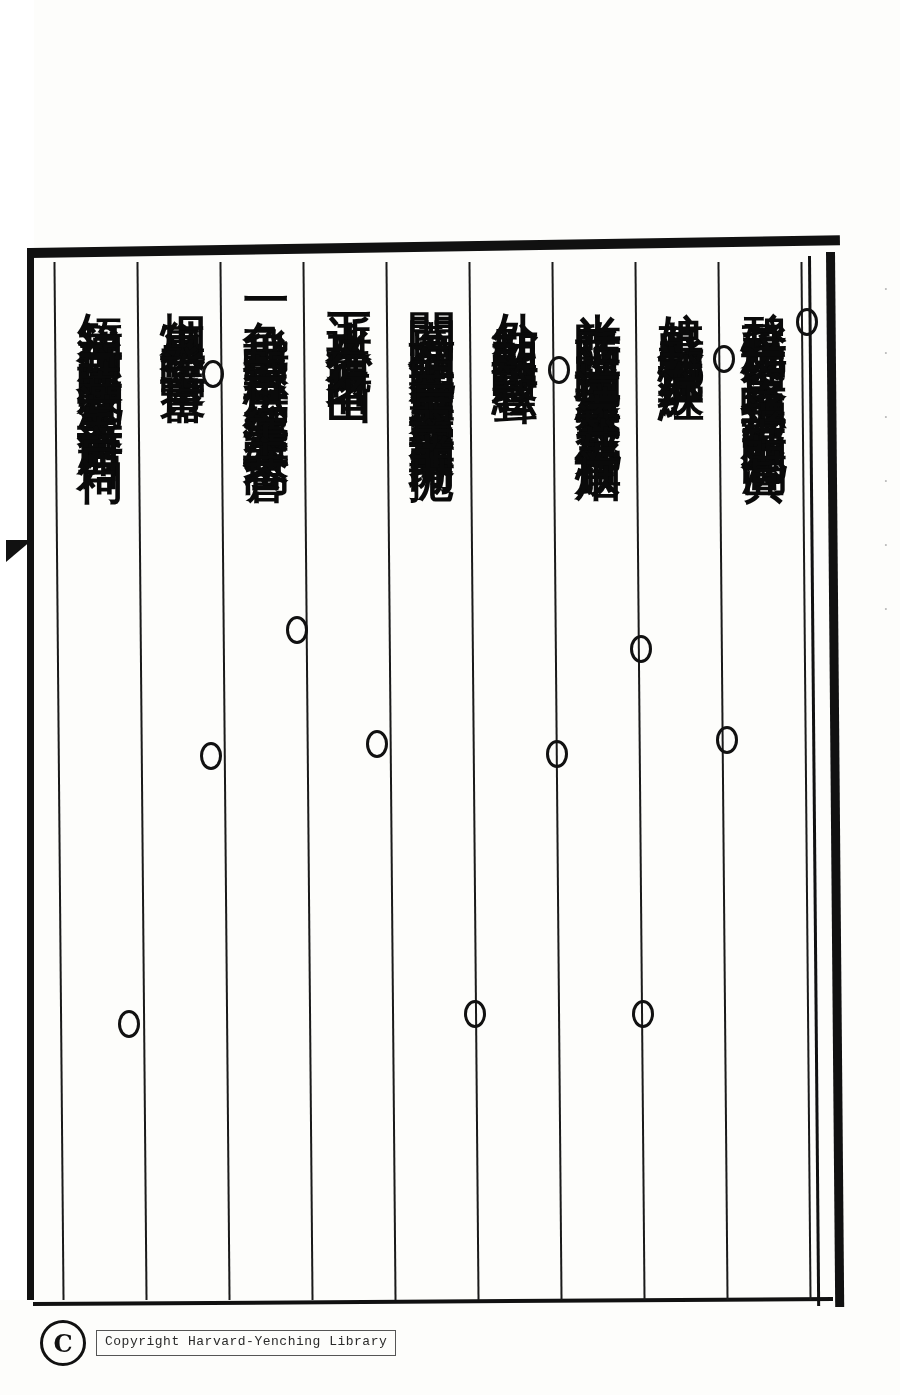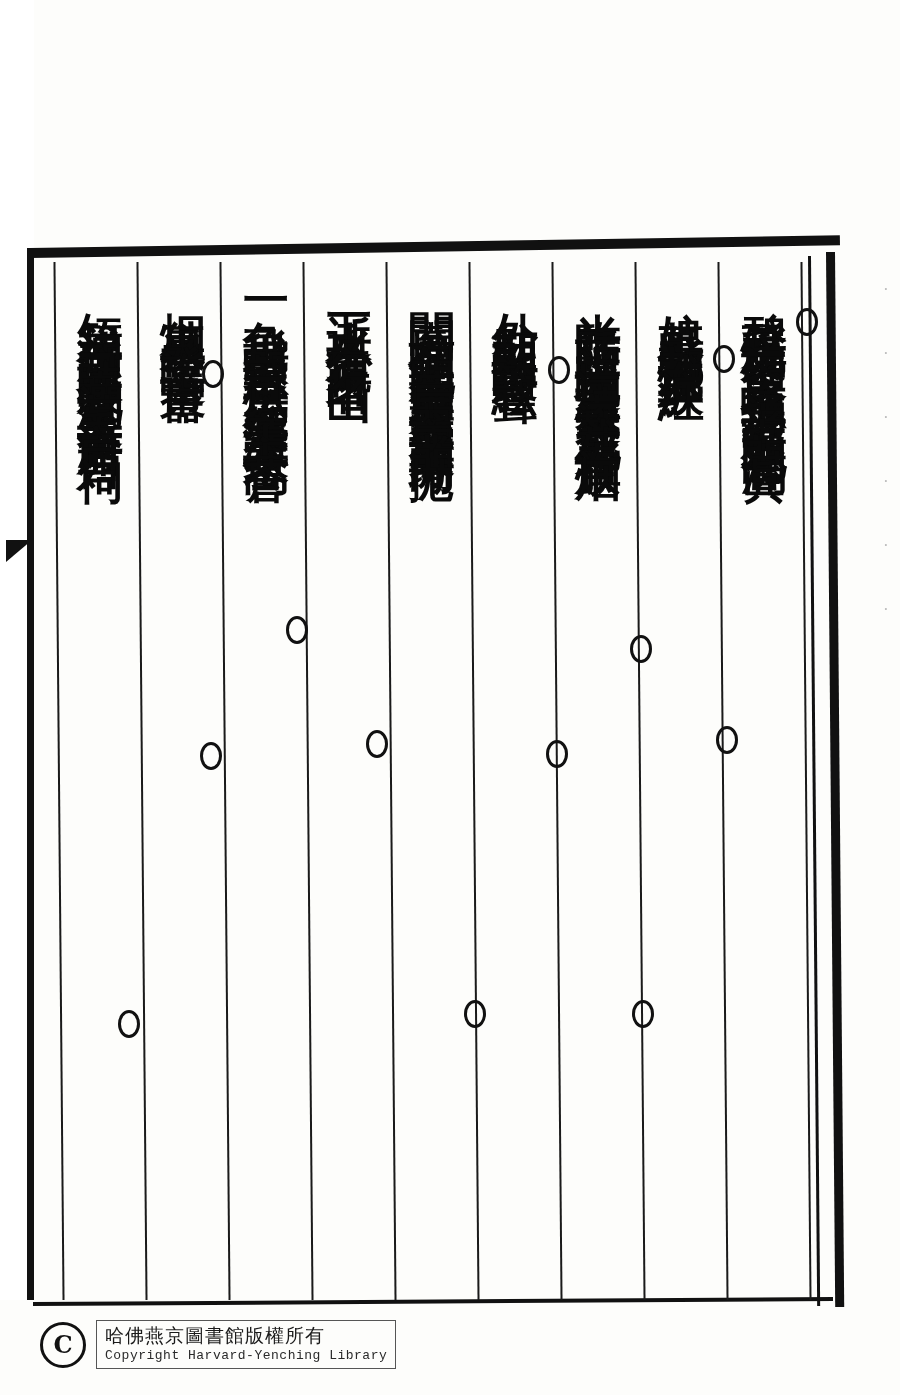"哈佛燕京圖書館版權所有" div.stamp-cn { html: <div>哈佛燕京圖書館版權所有</div> -> none }
